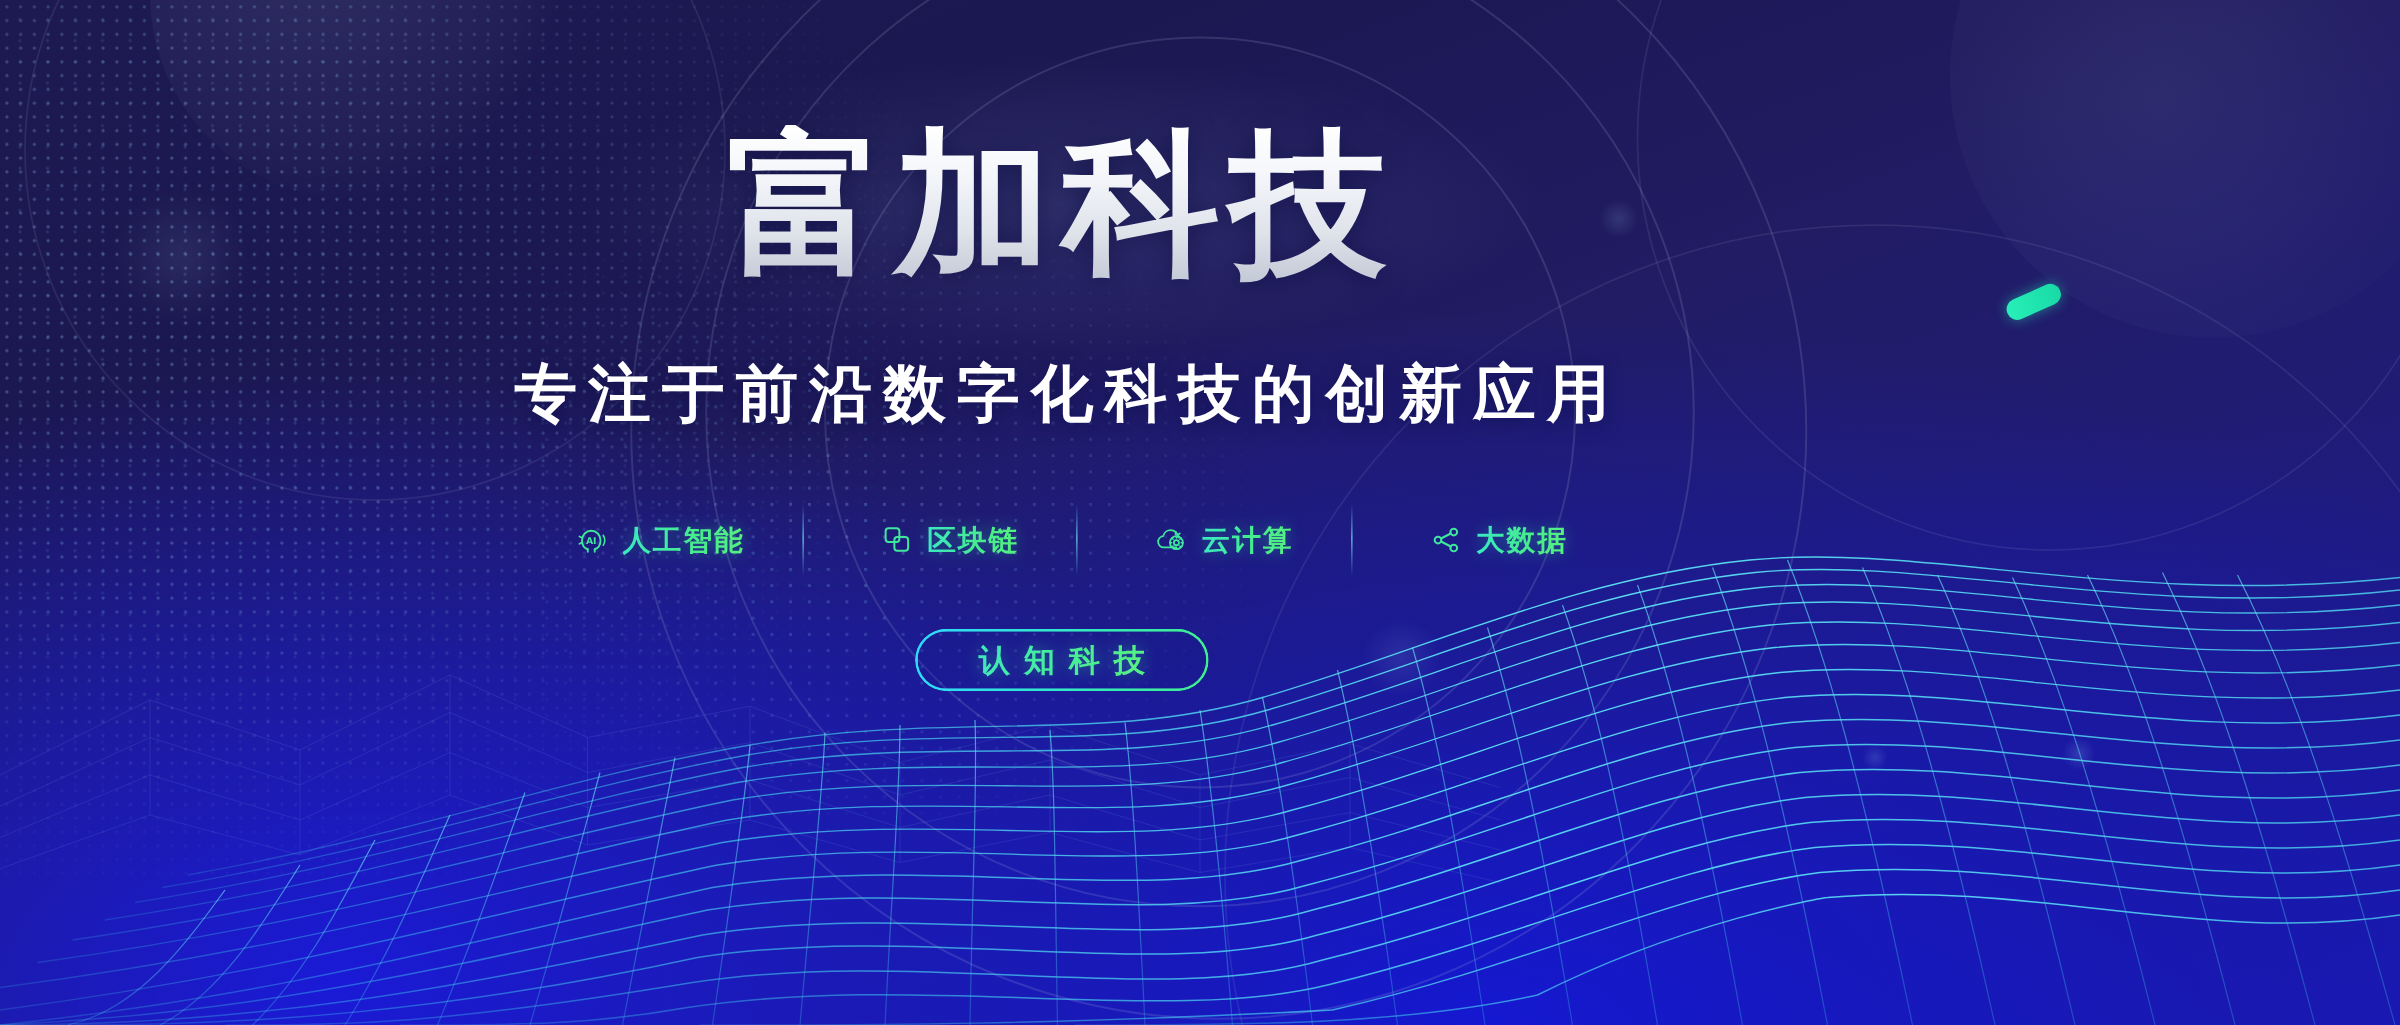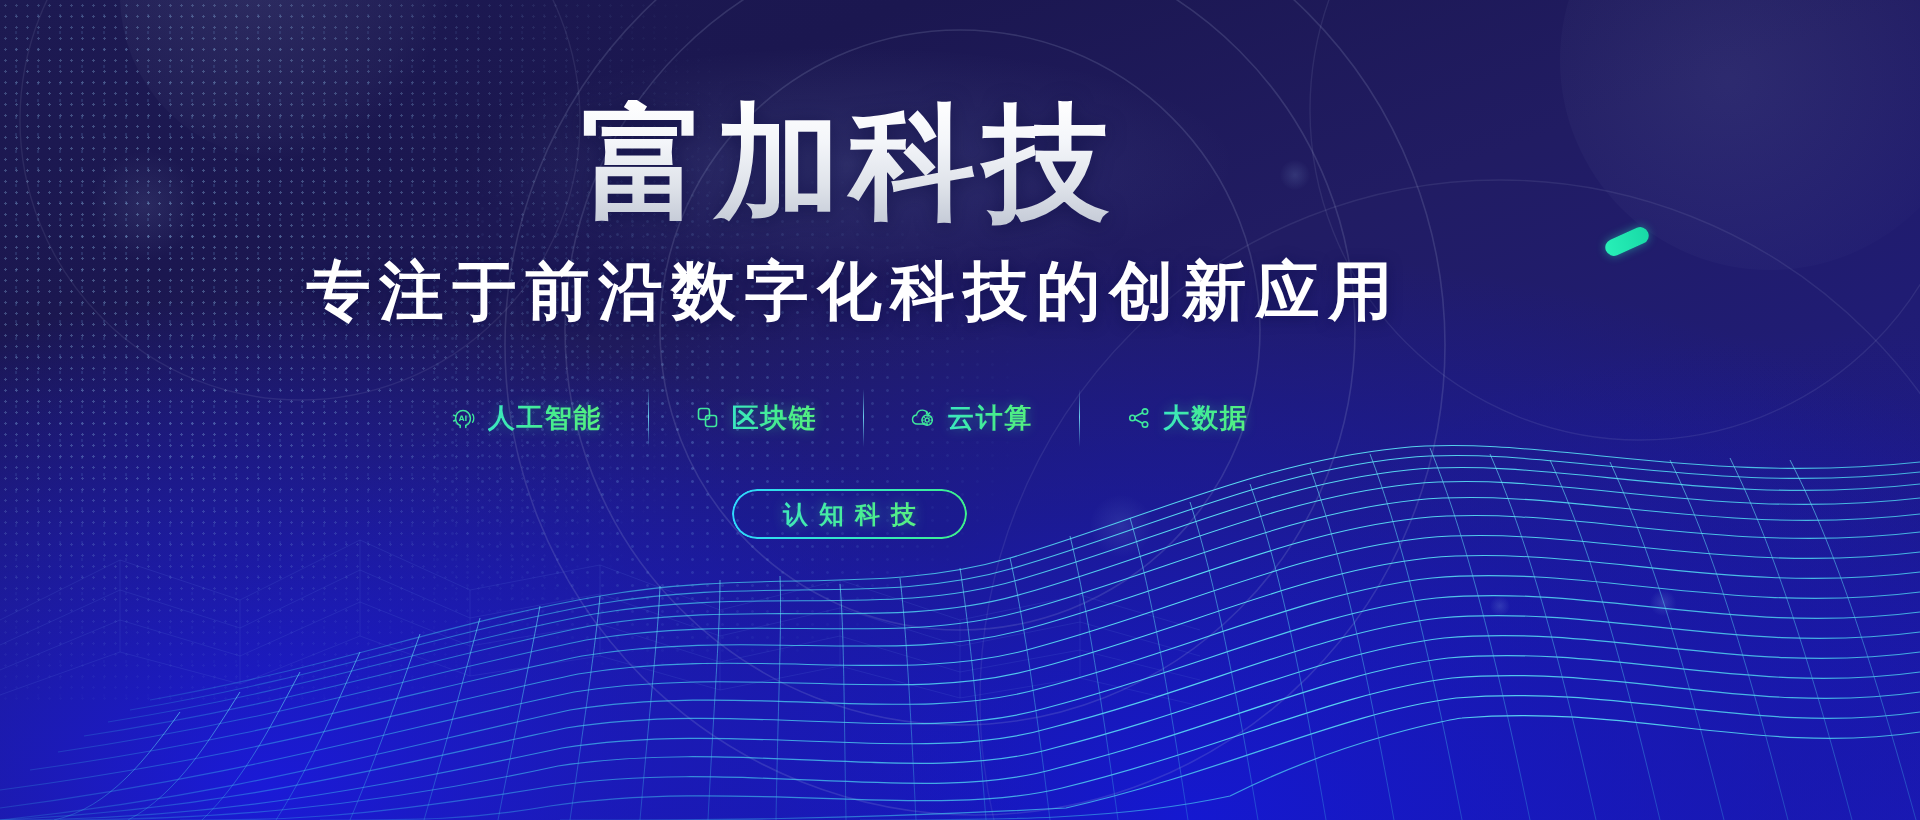"专注于前沿数字化科技的创新应用" .subtitle { font-size: 64px -> 50px; margin-top: 20px -> 54px }
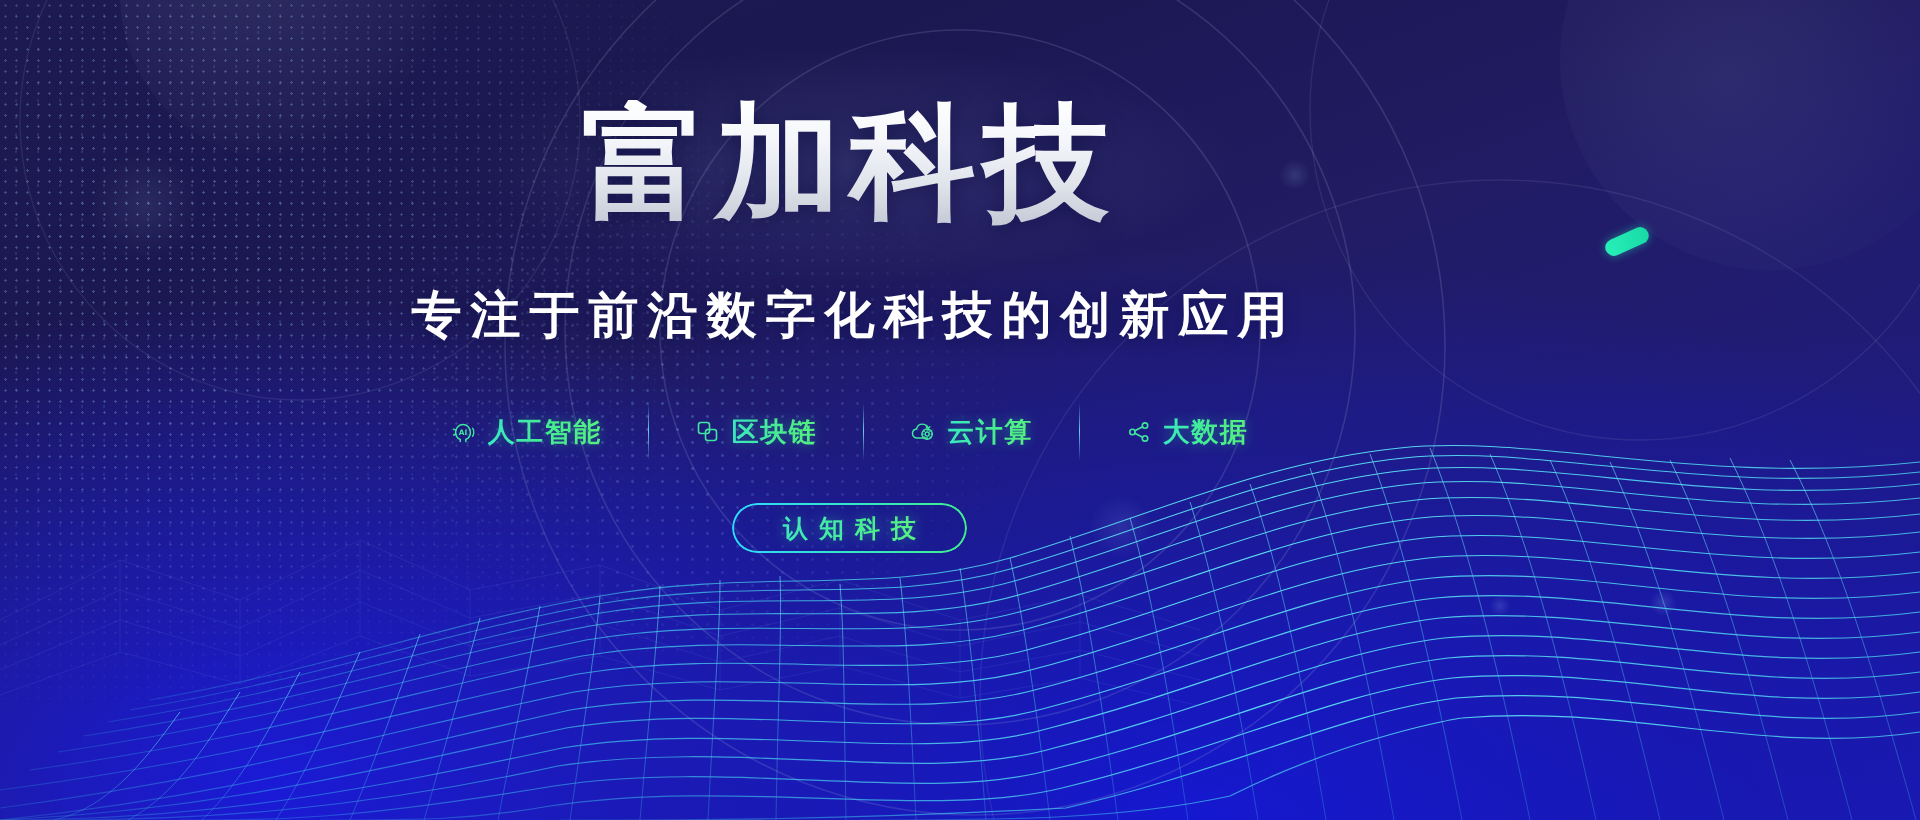"AI" .feature .ico { margin-left: none -> 16px }
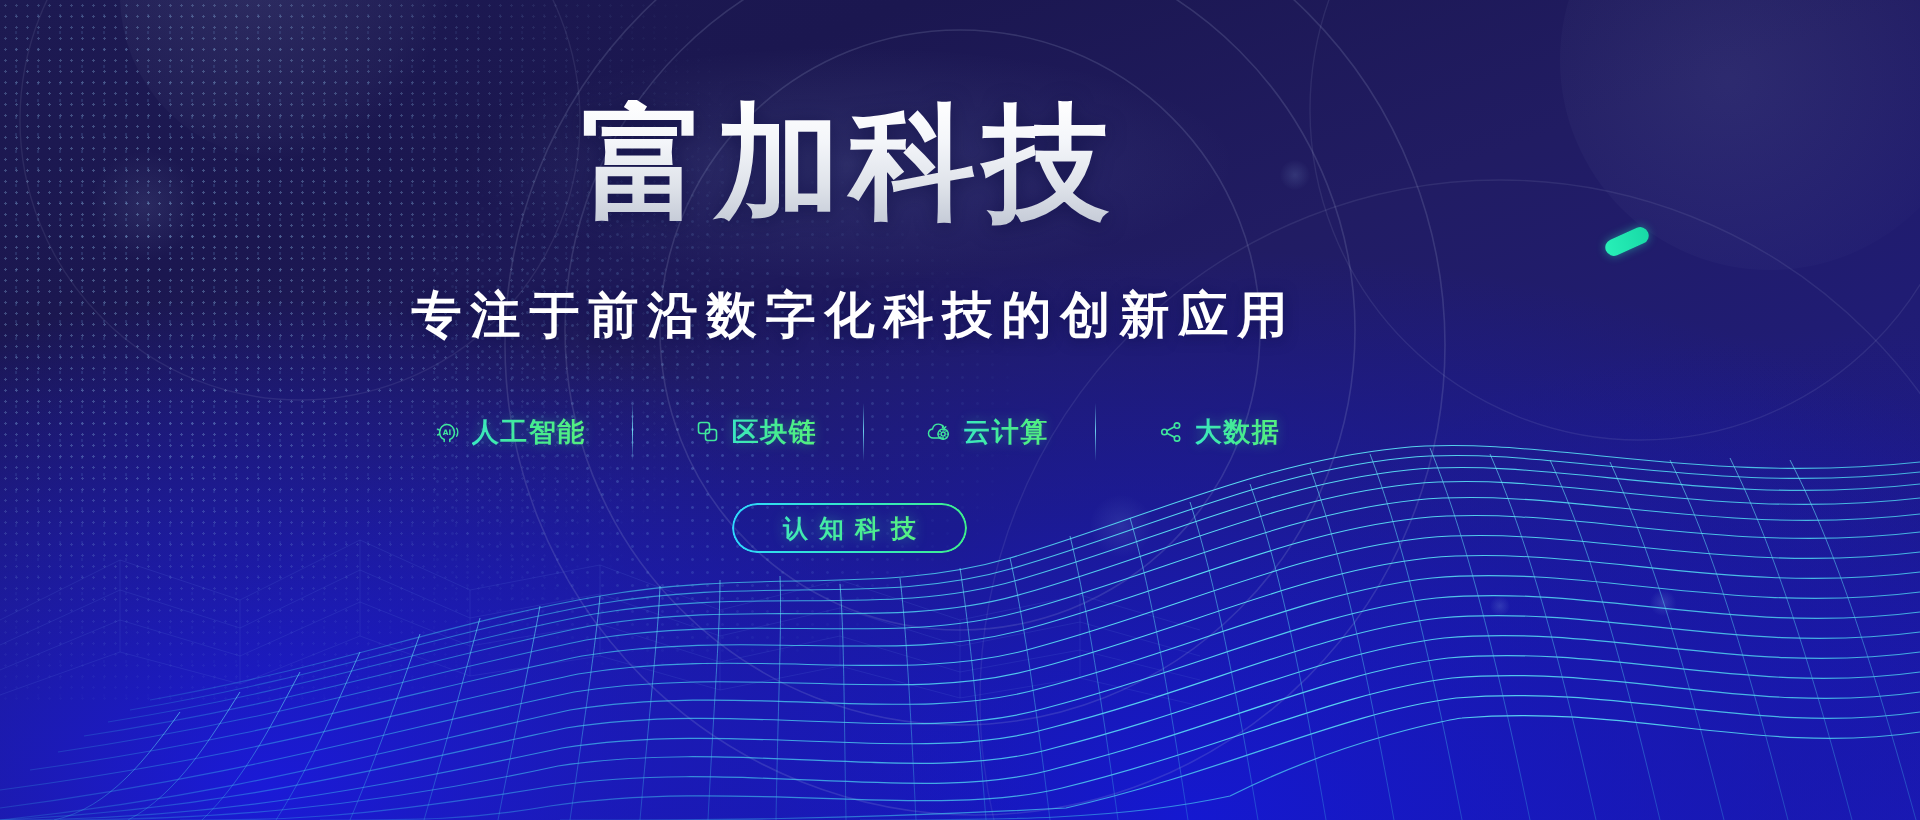"人工智能" .feature .lbl { font-size: 27px -> 23px }
